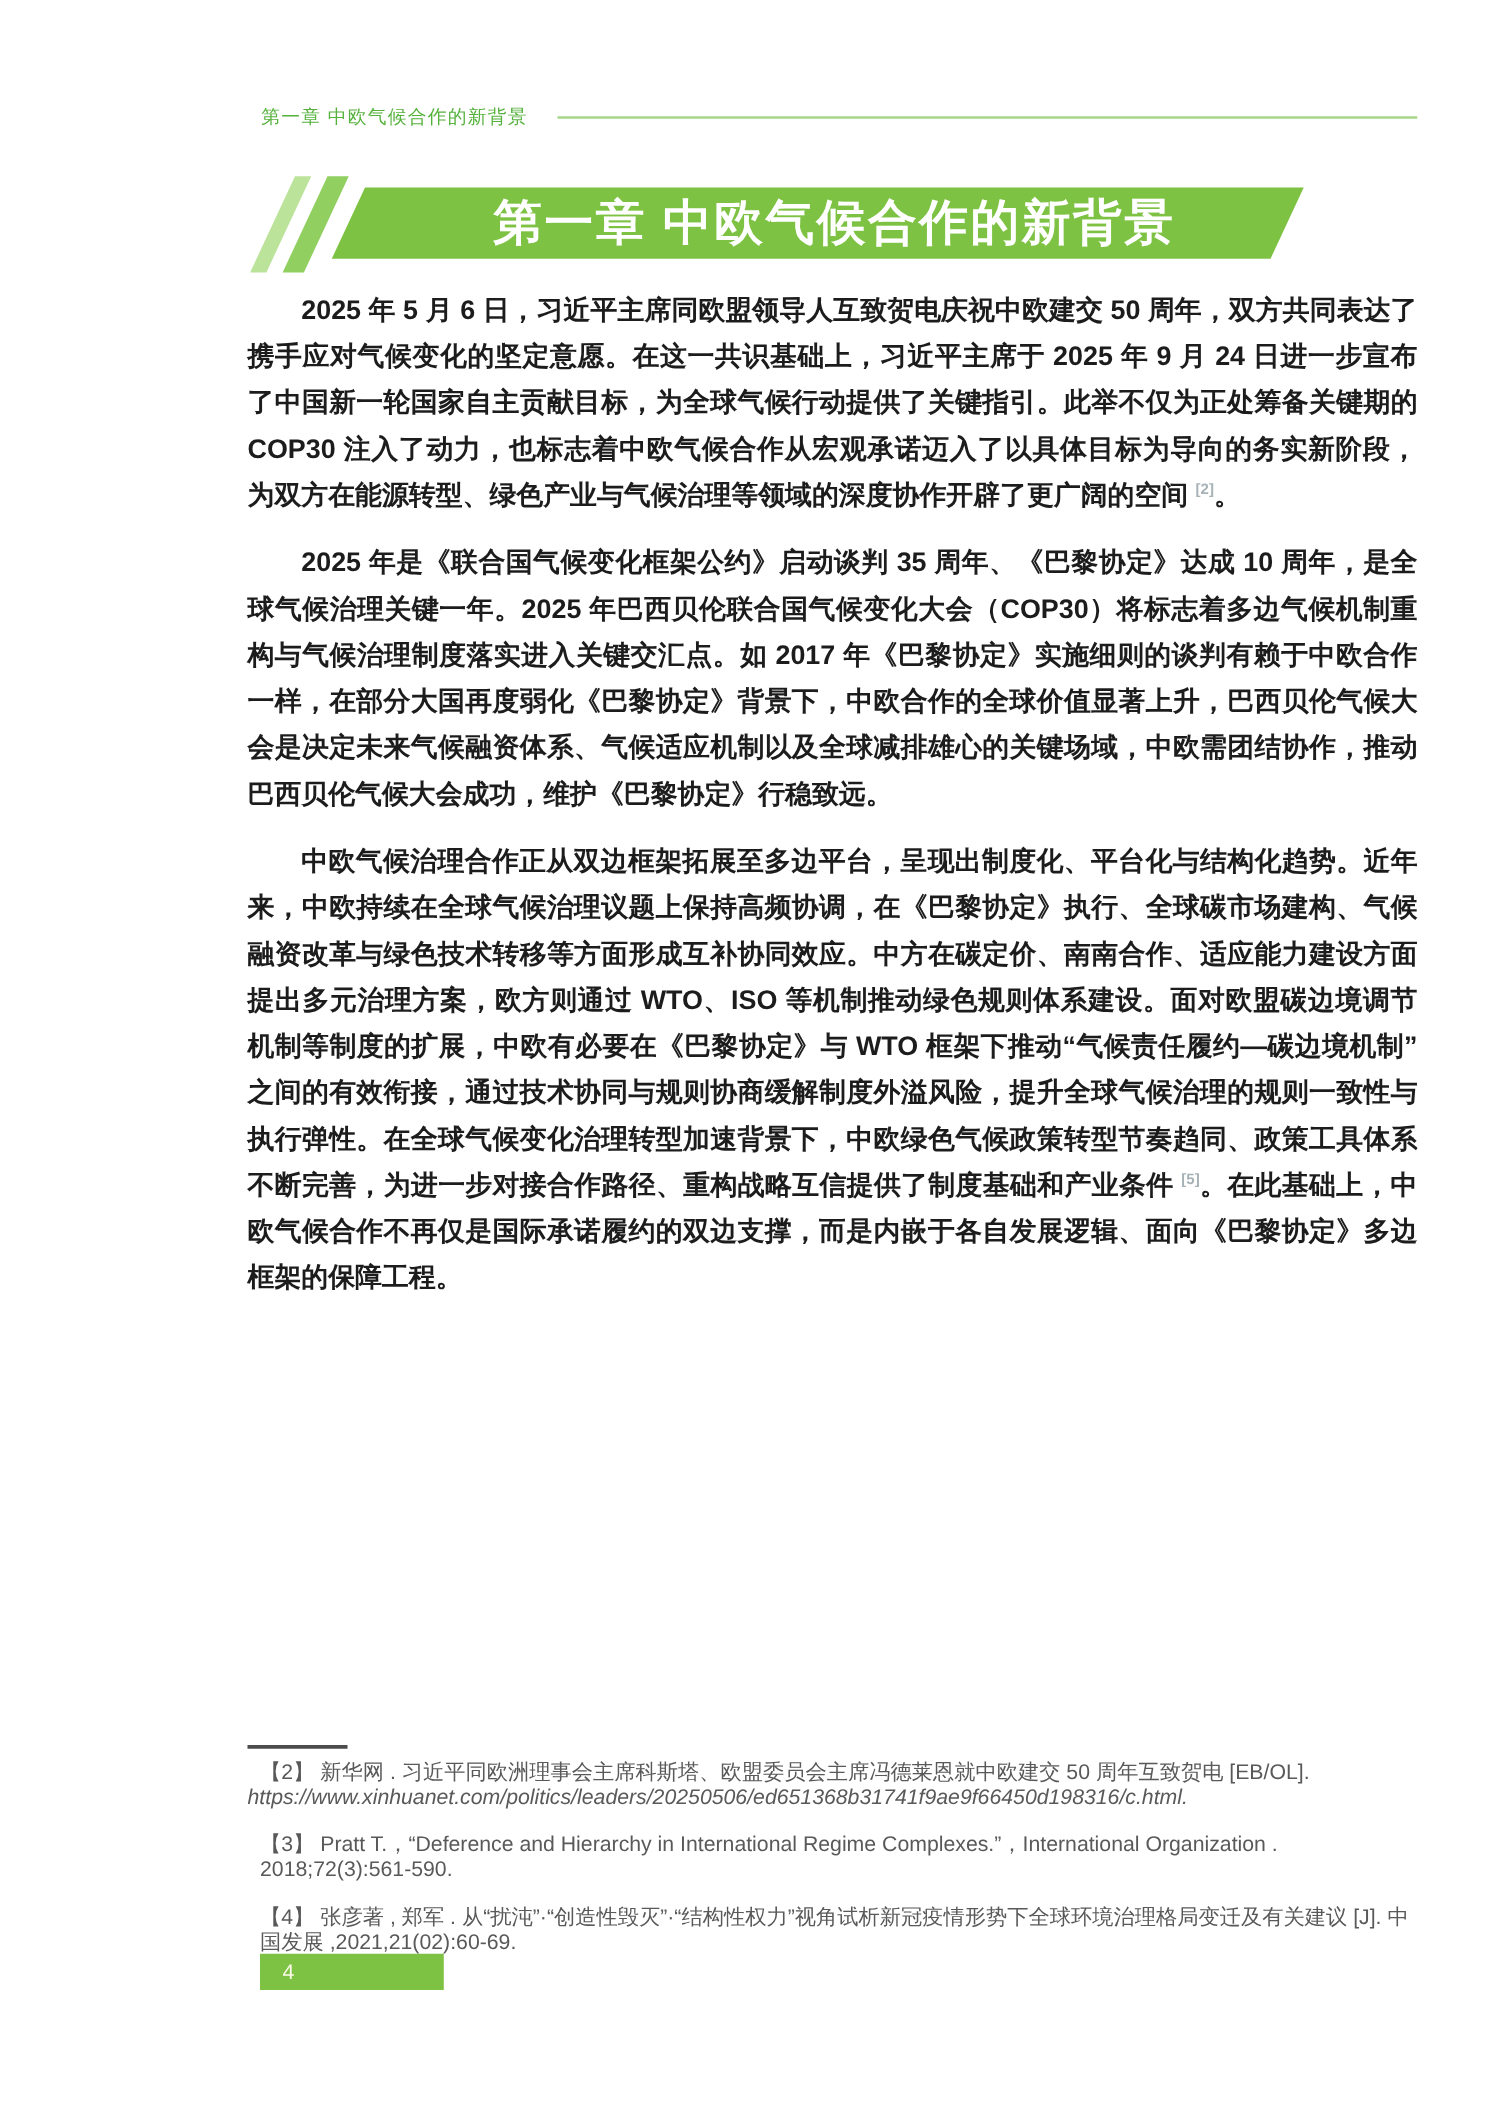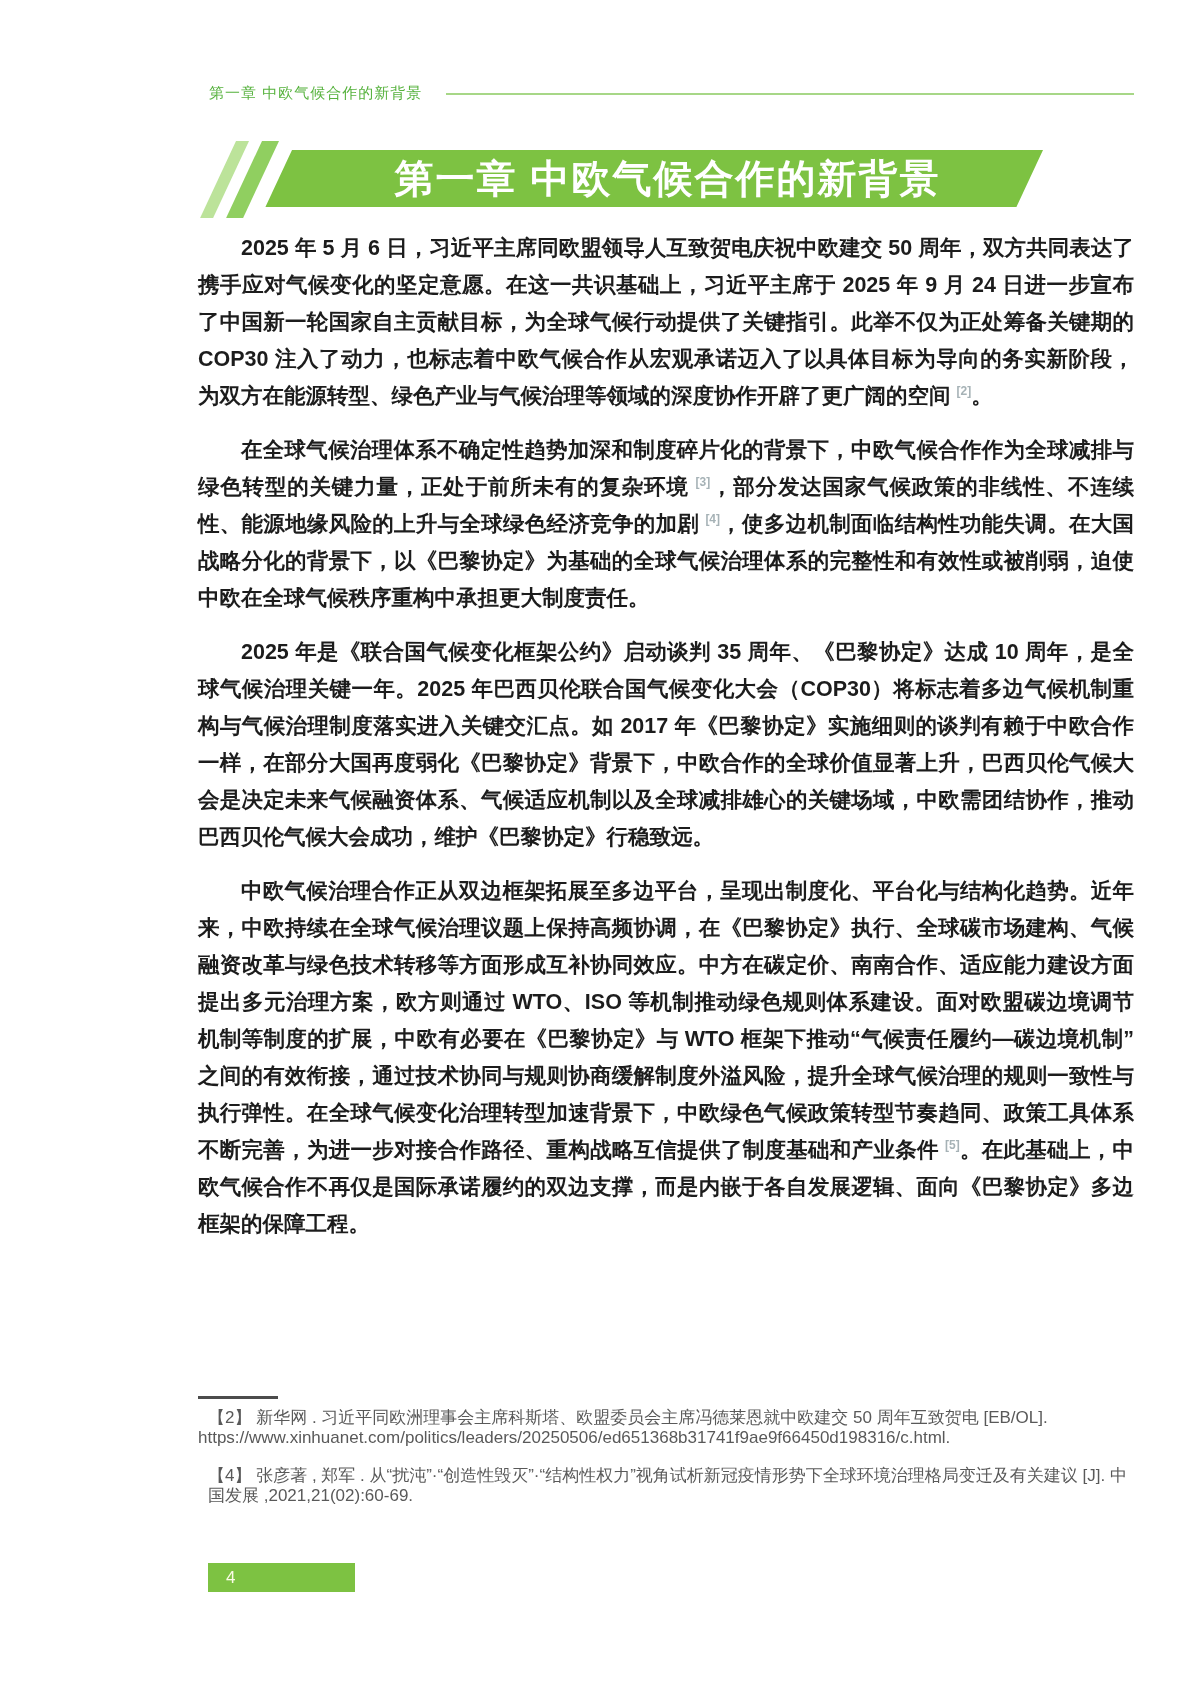"在全球气候治理体系不确定性趋势加深和制度碎片化的背景下，中欧气候合作作为全球减排" p.para { html: <p>在全球气候治理体系不确定性趋势加深和制度碎片化的背景下，中欧气候合作作为全球减排与绿色转型的关键力量，正处于前所未有的复杂环境 <sup>[3]</sup>，部分发达国家气候政策的非线性、不连续性、能源地缘风险的上升与全球绿色经济竞争的加剧 <sup>[4]</sup>，使多边机制面临结构性功能失调。在大国战略分化的背景下，以《巴黎协定》为基础的全球气候治理体系的完整性和有效性或被削弱，迫使中欧在全球气候秩序重构中承担更大制度责任。</p> -> none }
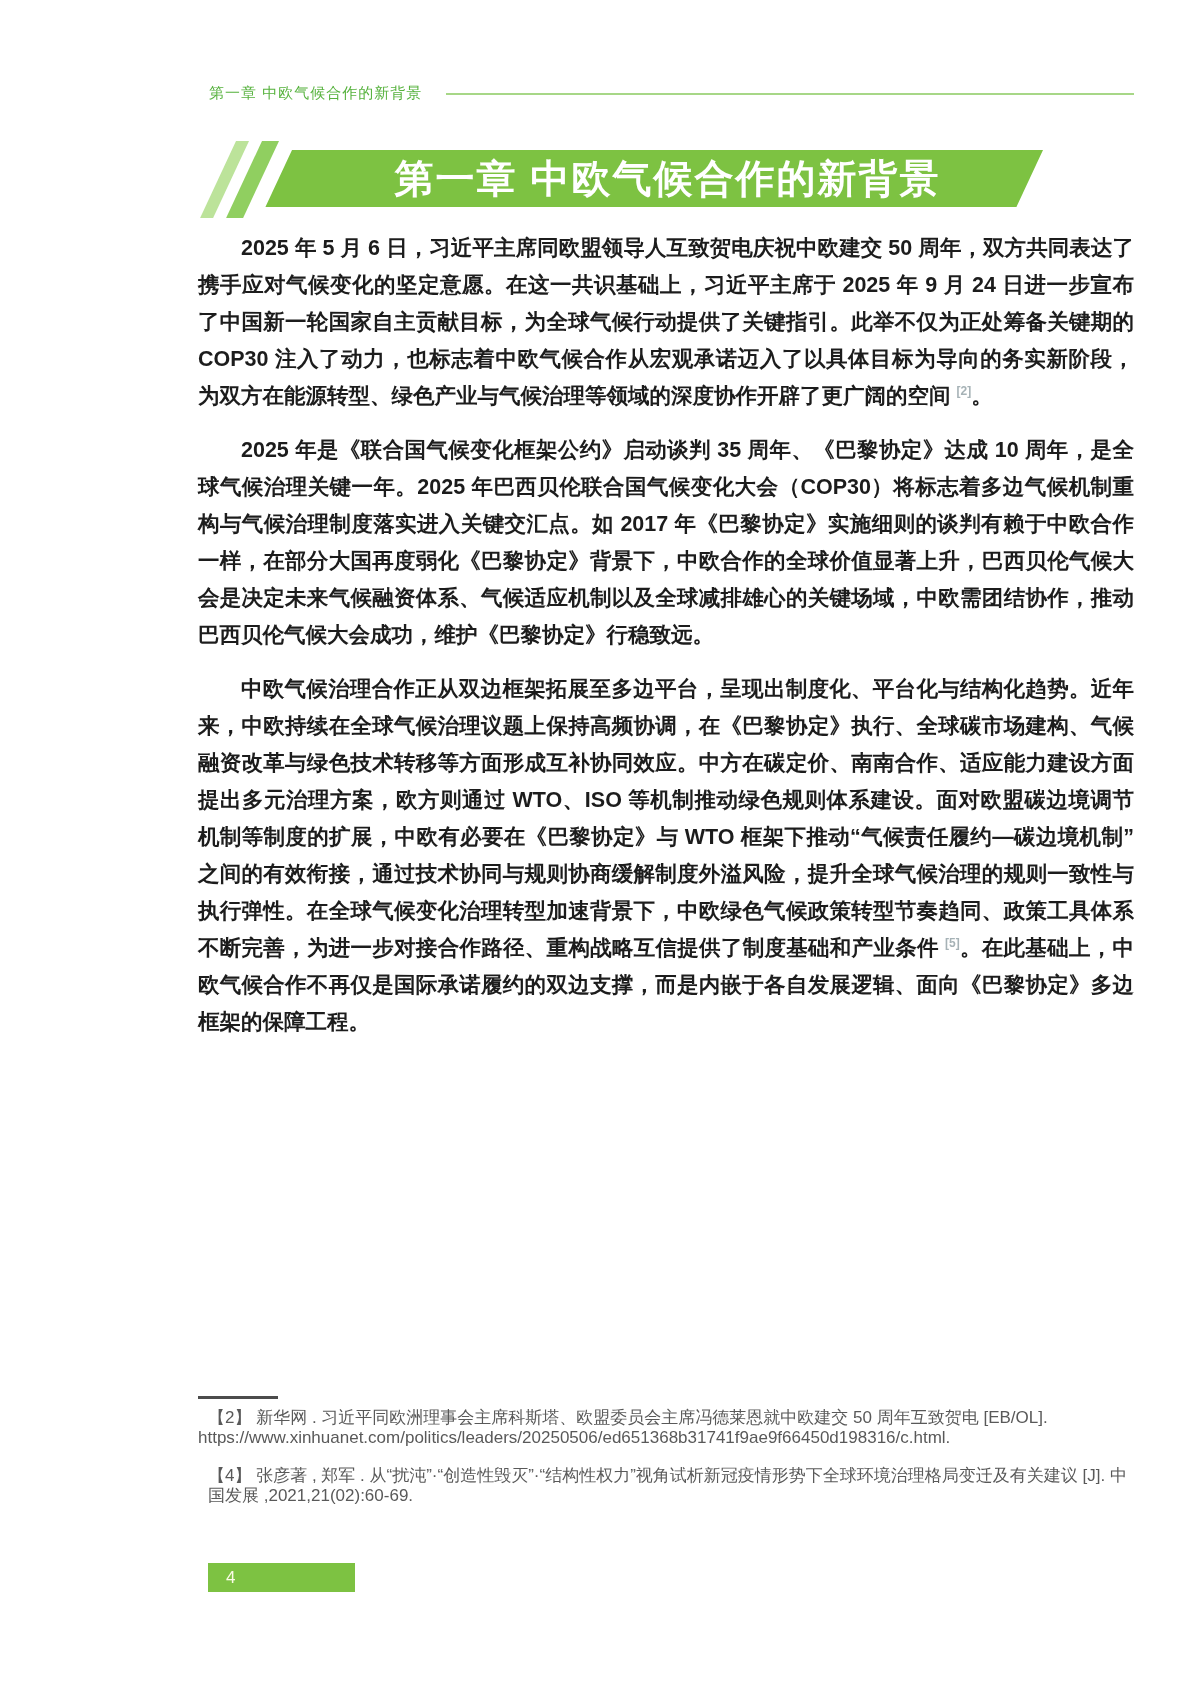"https://www.xinhuanet.com/politics/leade" .footnote div + div { font-style: none -> italic }
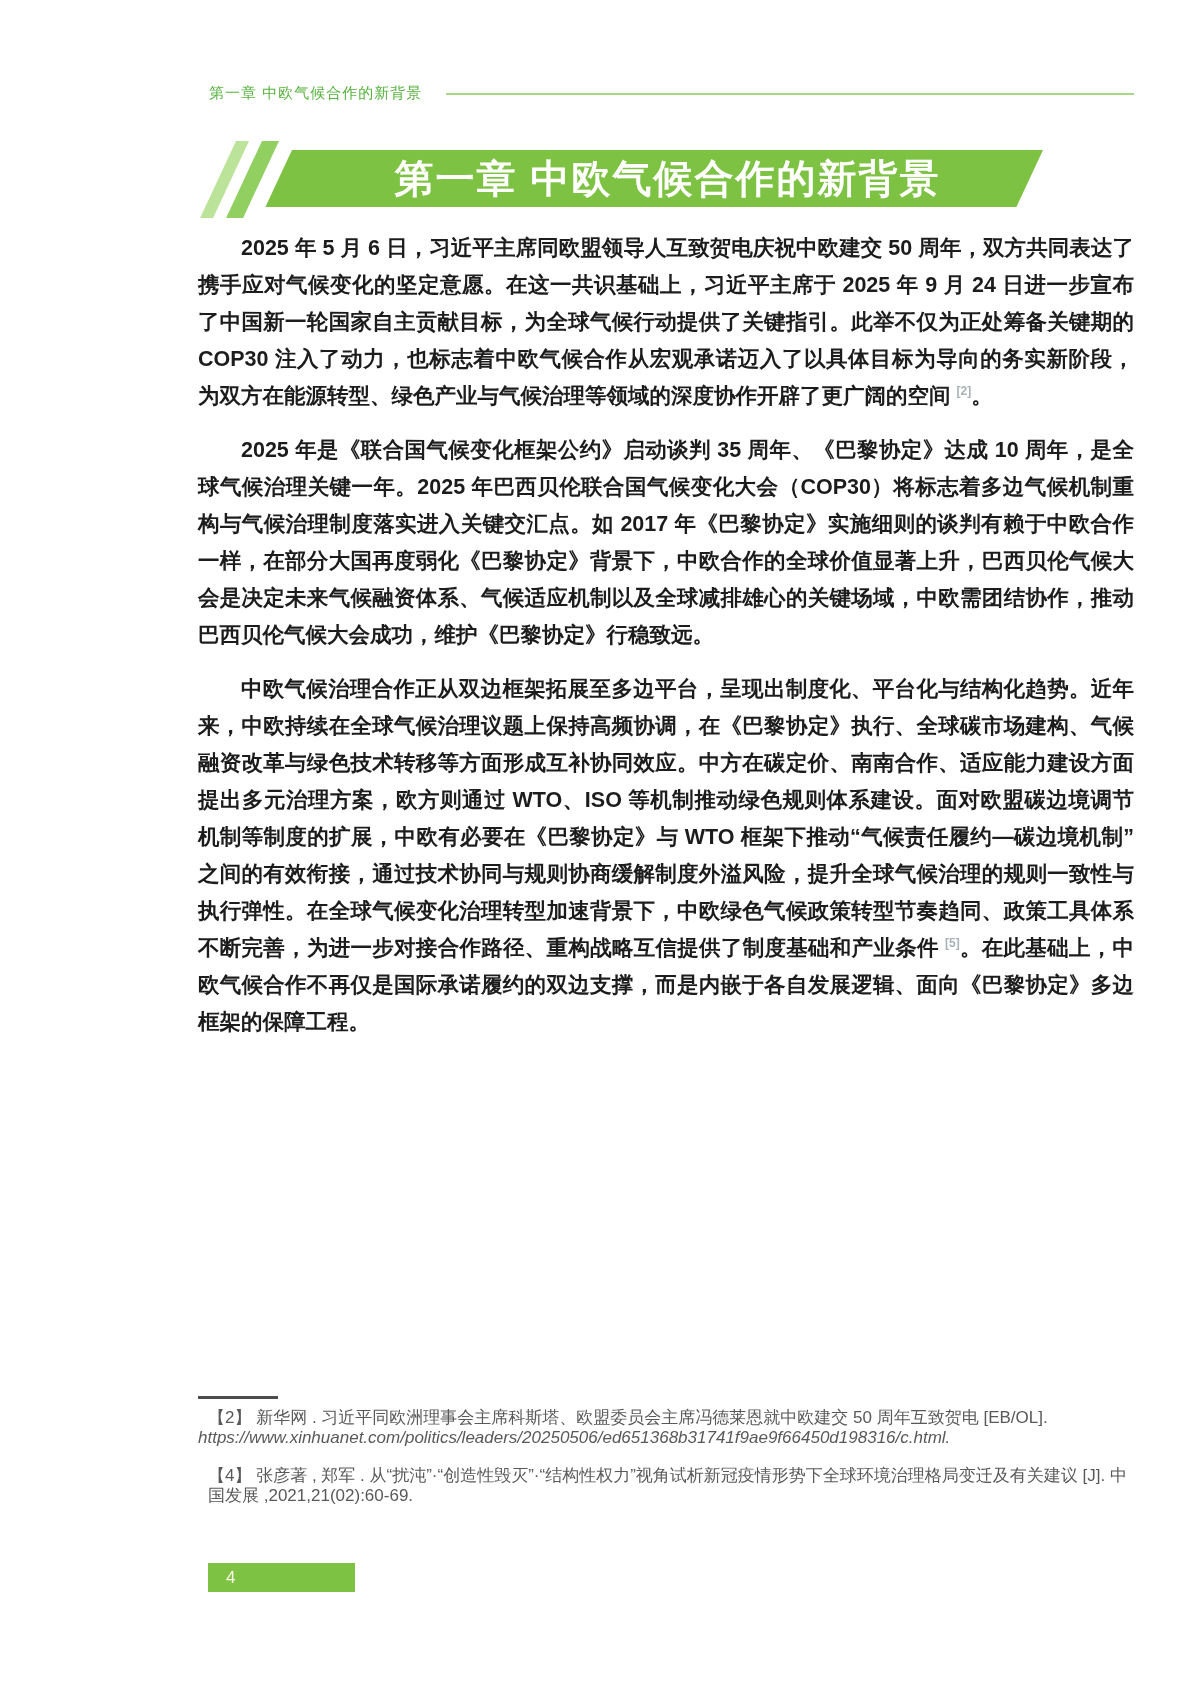"【3】 Pratt T.，“Deference and Hierarchy" div.footnote { html: none -> <div> <div>【3】 Pratt T.，“Deference and Hierarchy in International Regime Complexes.”，International Organization . 2018;72(3):561-590.</div> </div> }
